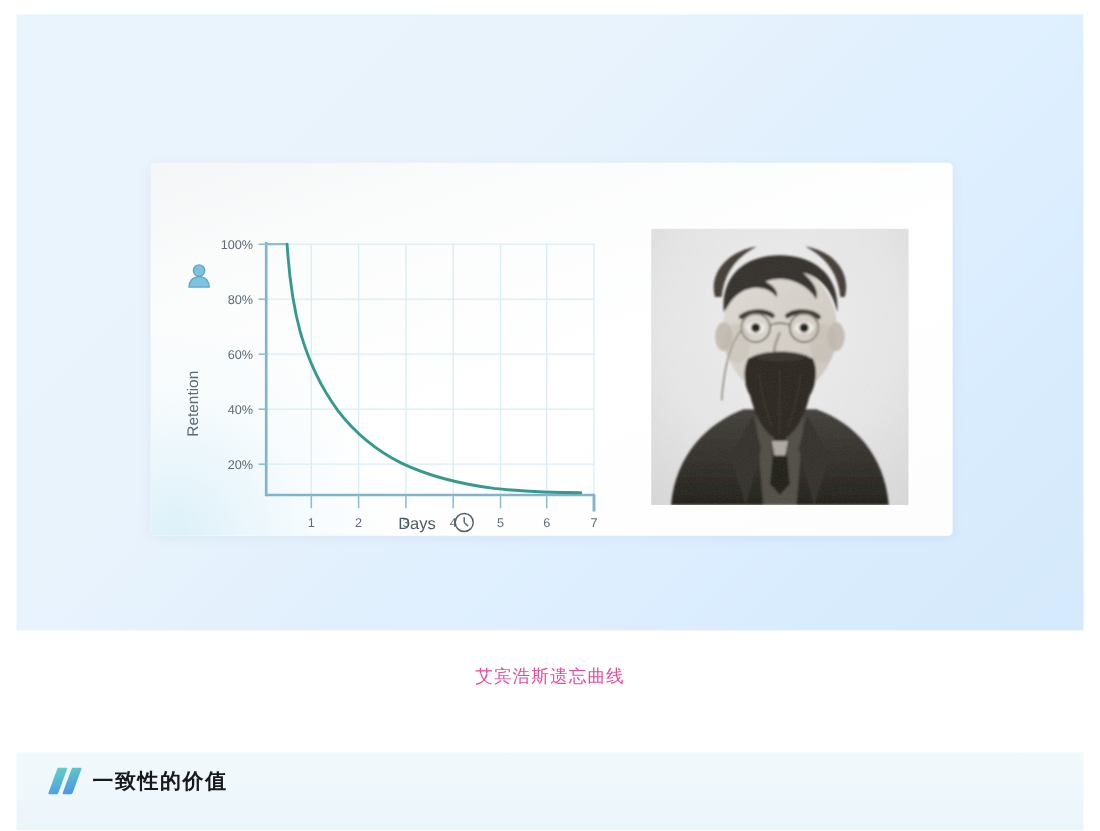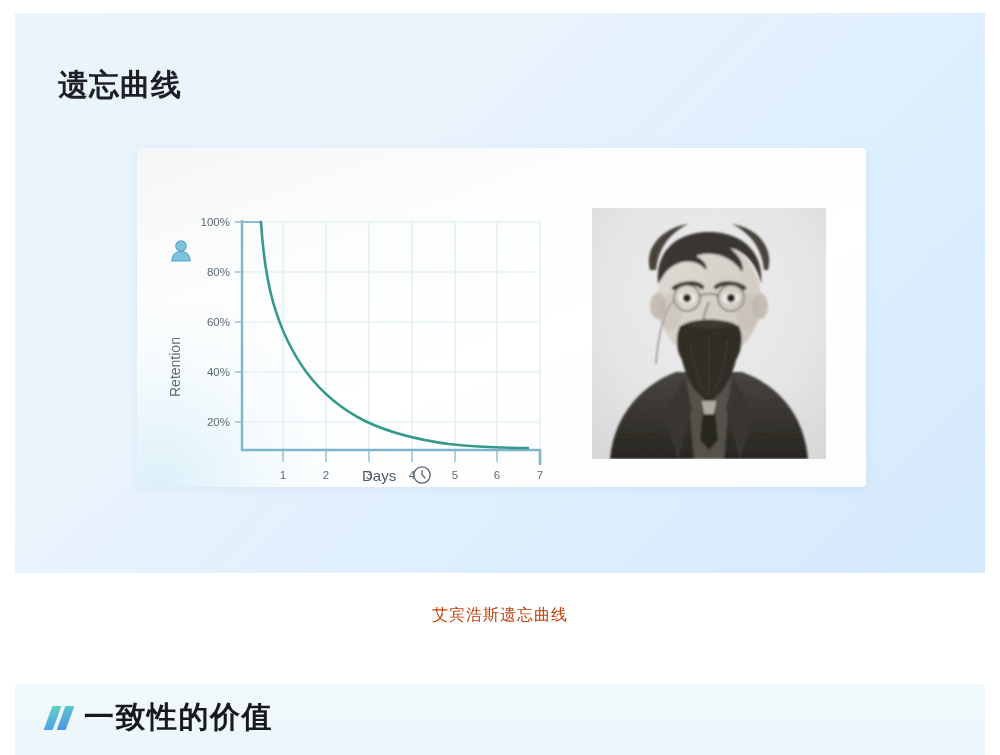"遗忘曲线" div.page-title { html: <div>遗忘曲线</div> -> none }
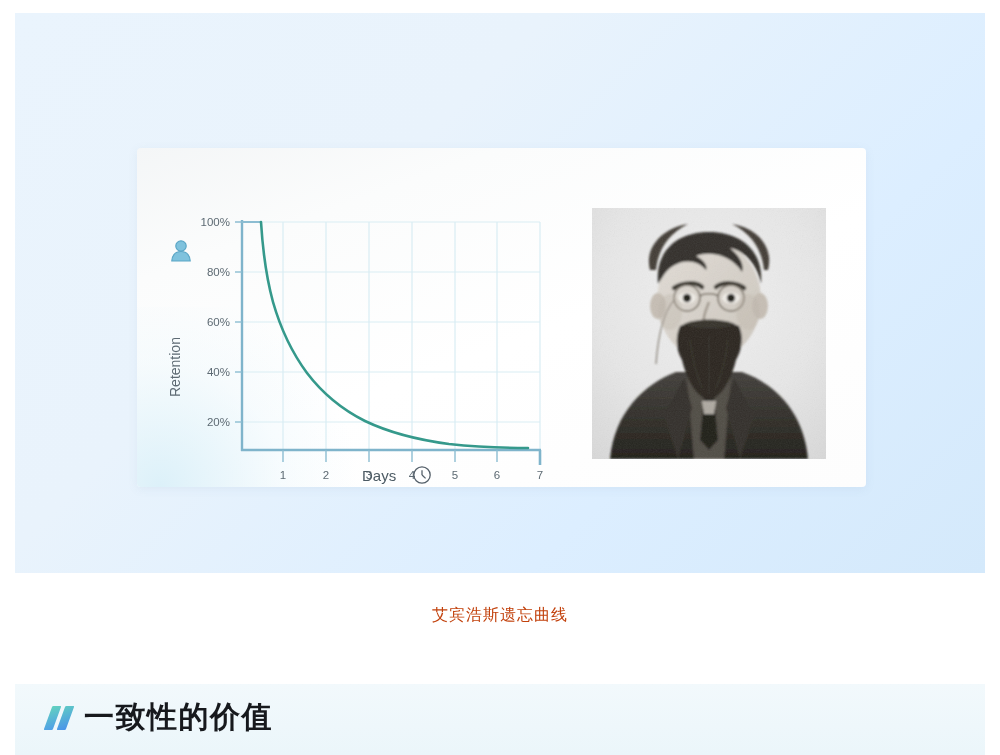"艾宾浩斯遗忘曲线" .caption { color: #c2410c -> #ec4899 }
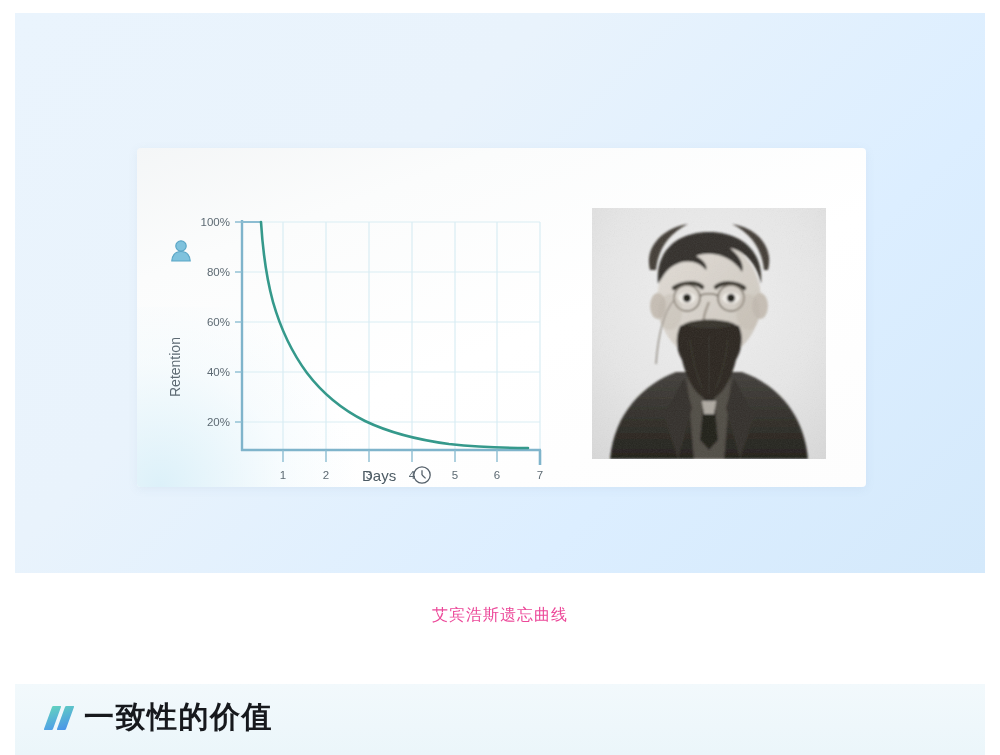"一致性的价值" .section-title { font-size: 30px -> 19px }
